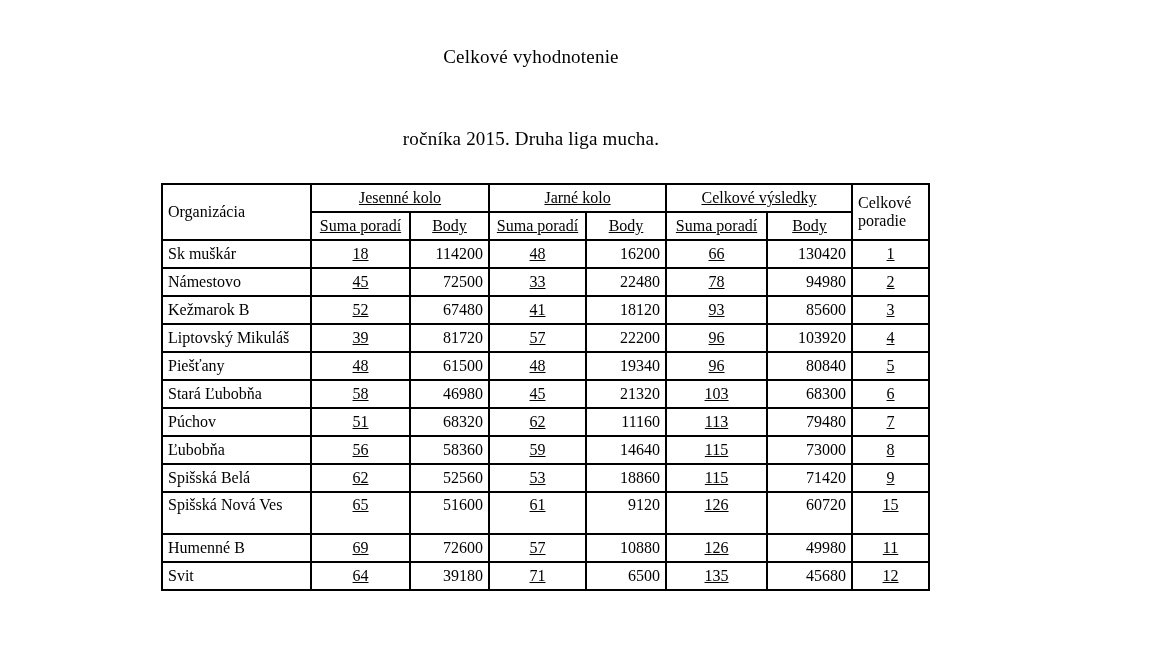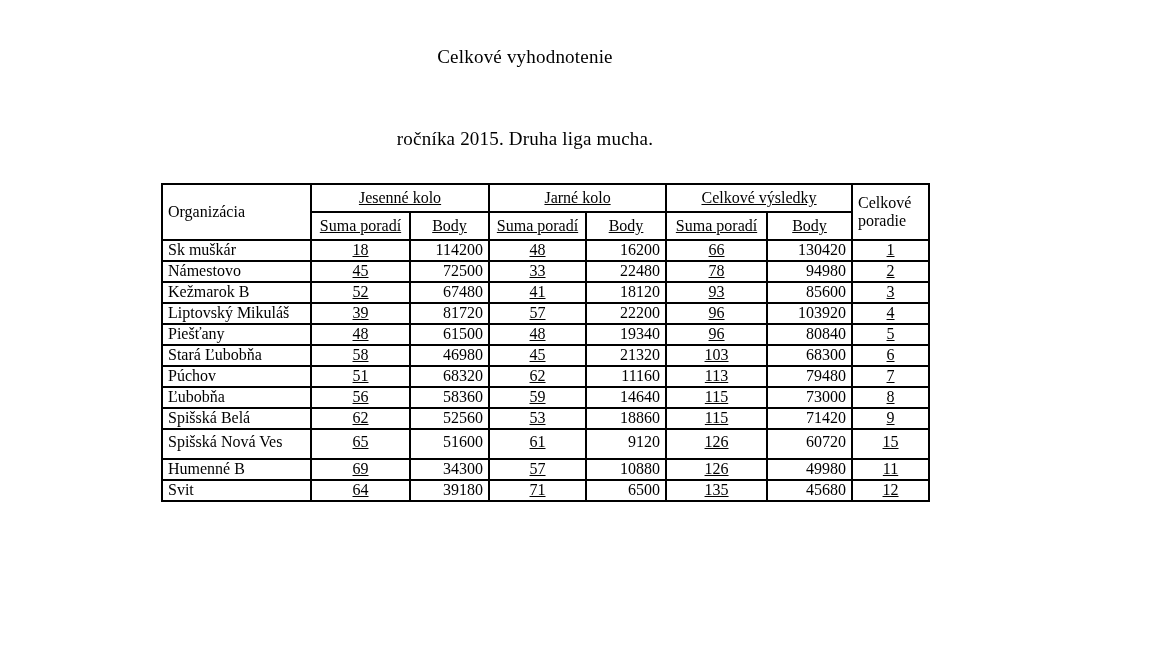"Celkové vyhodnotenie" .title-line { left: 7px -> 13px }
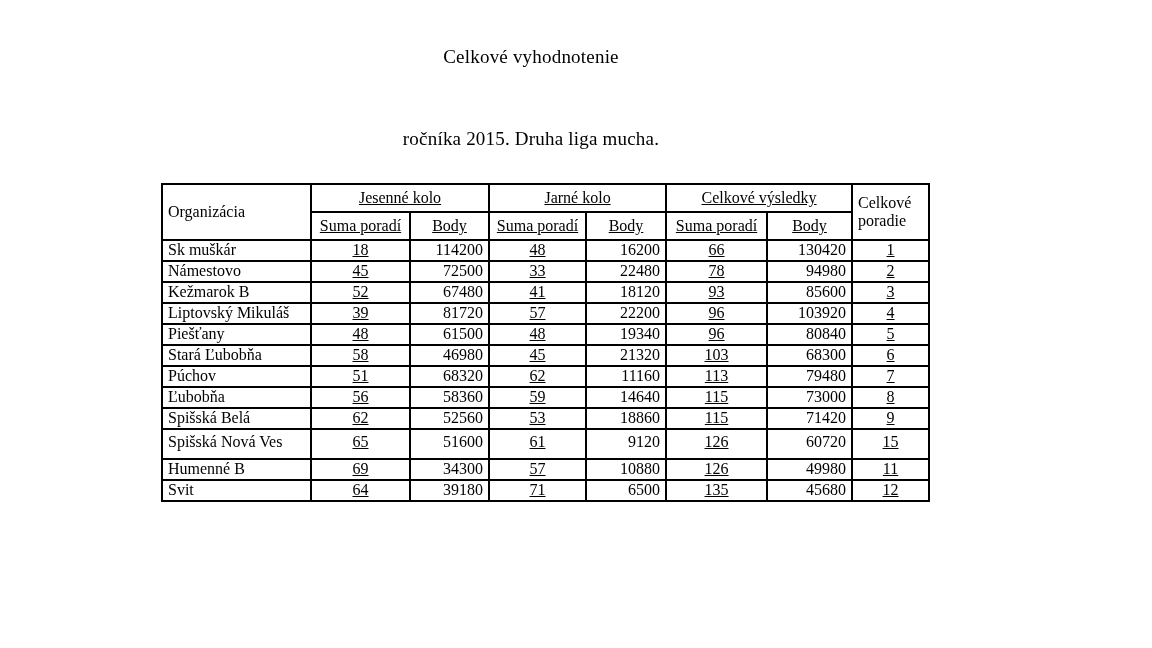"Sk muškár" #results tbody tr { height: 21px -> 28px }
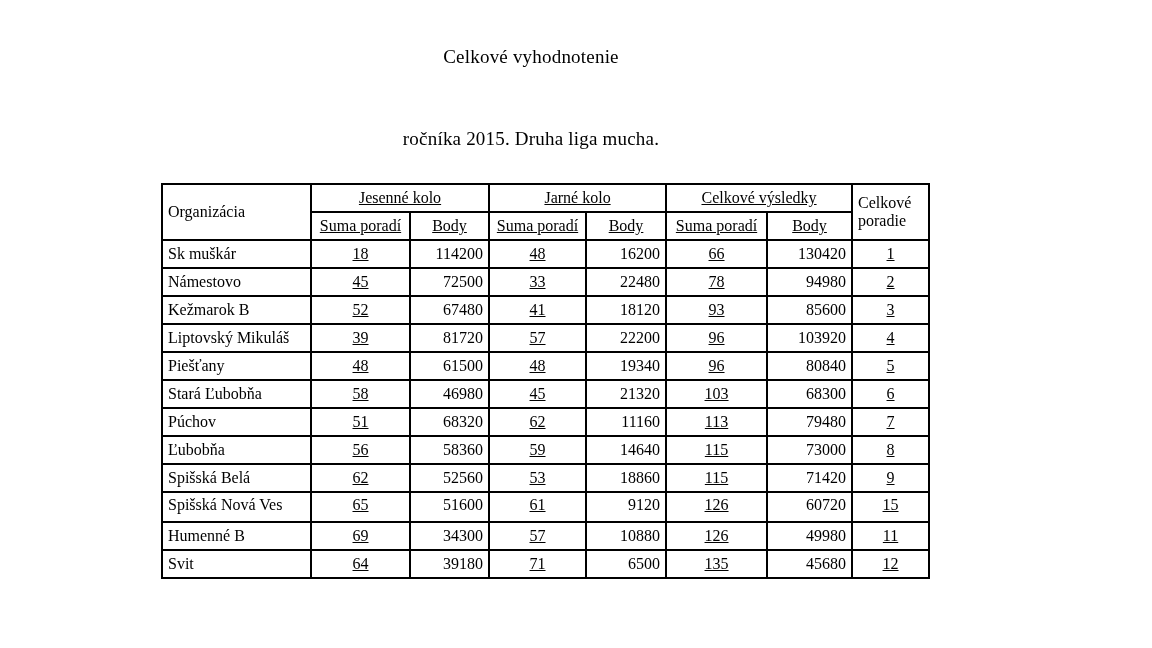"Spišská Nová Ves" #results tbody tr.tall { height: 30px -> 42px }
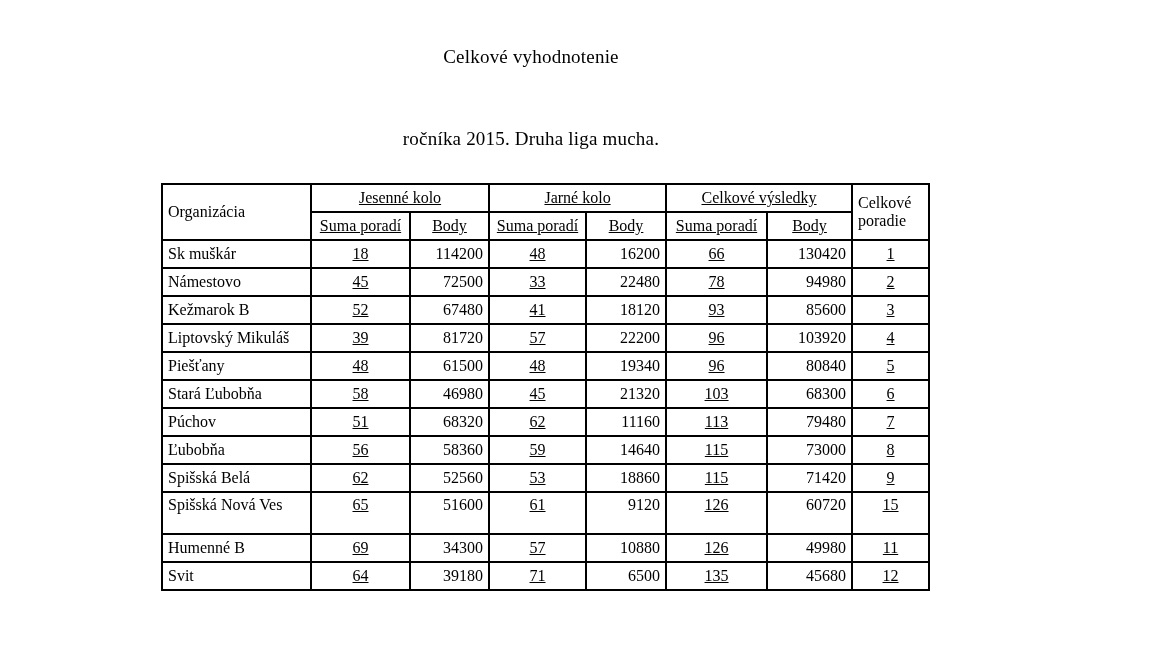"34300" td.ar { text: 34300 -> 72600 }
